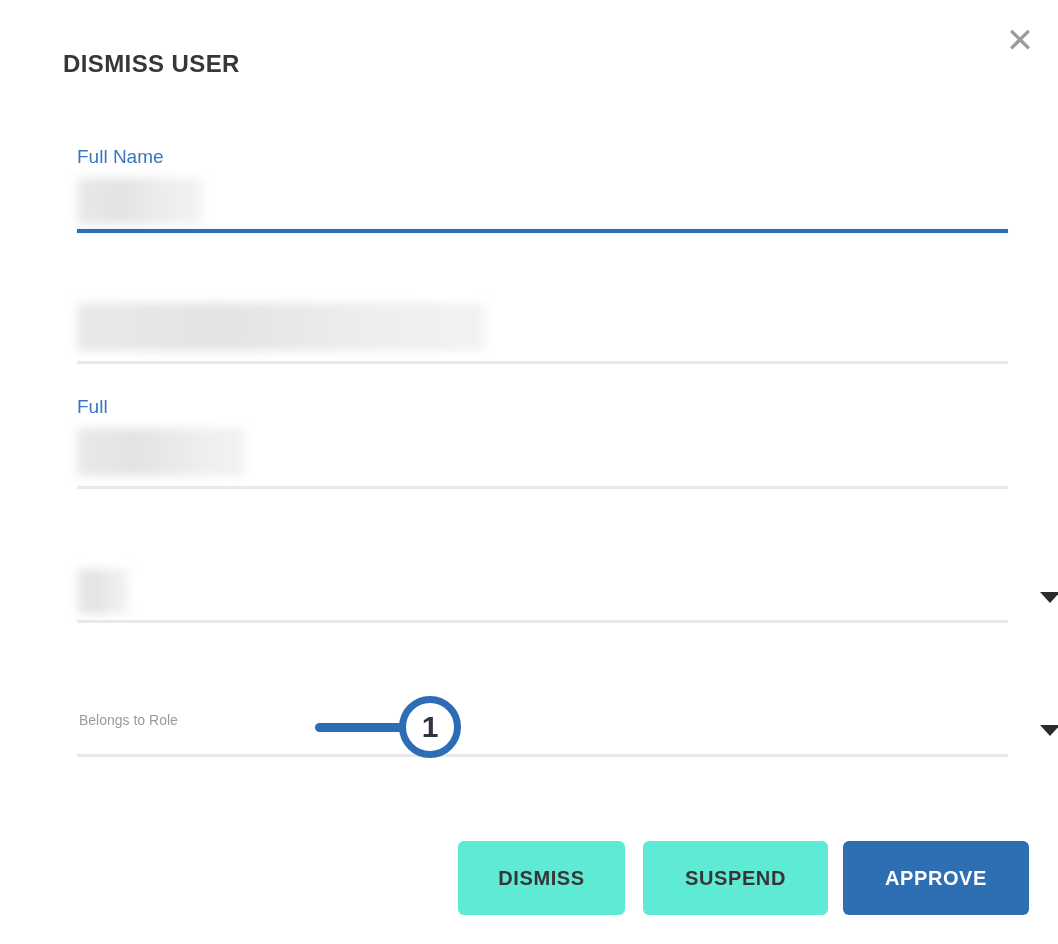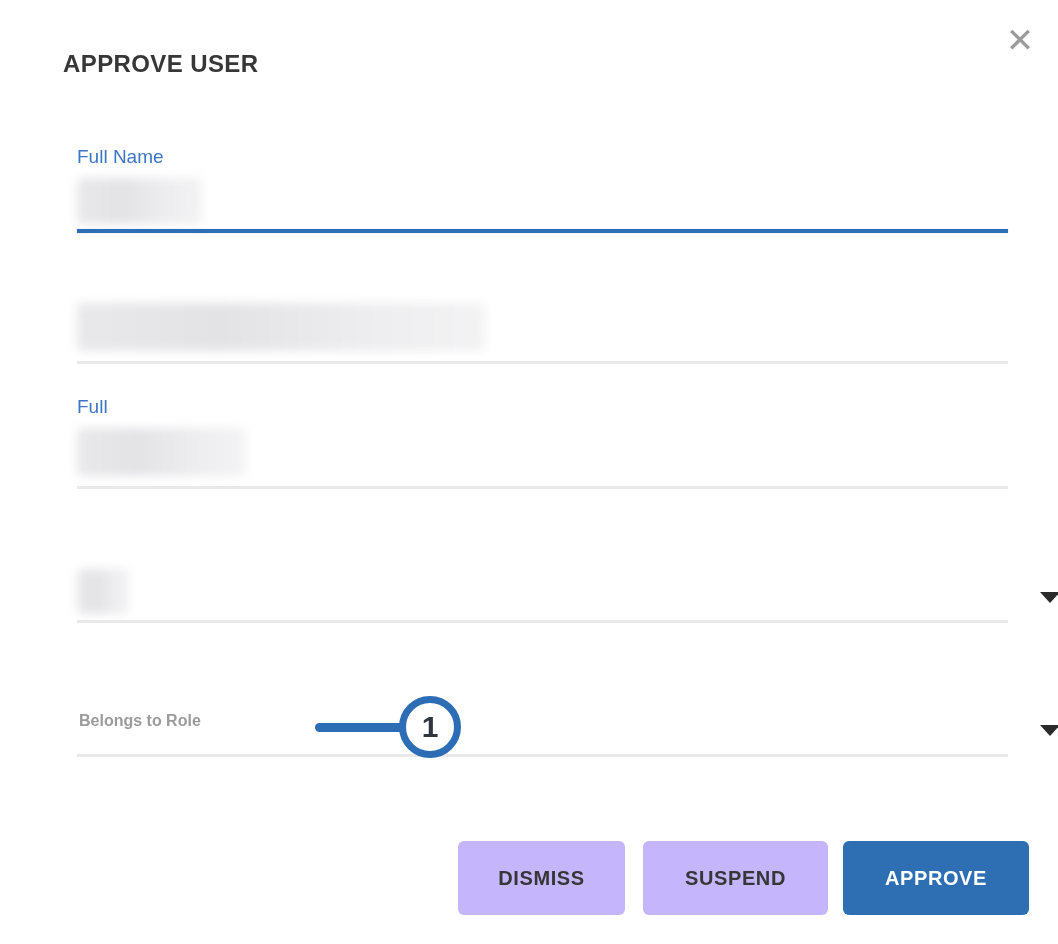"APPROVE USER" div.dialog-title { text: APPROVE -> DISMISS }
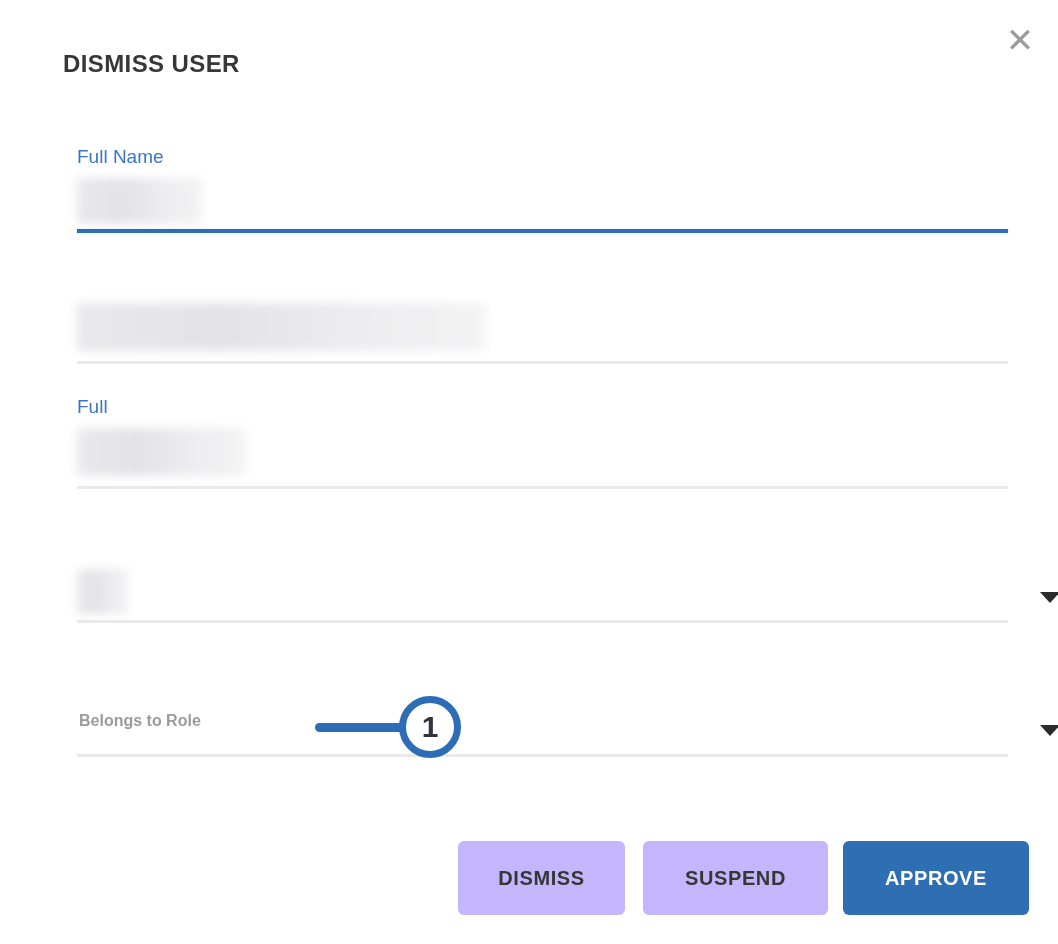"Belongs to Role" .role-placeholder { font-size: 16px -> 14px; font-weight: bold -> none }
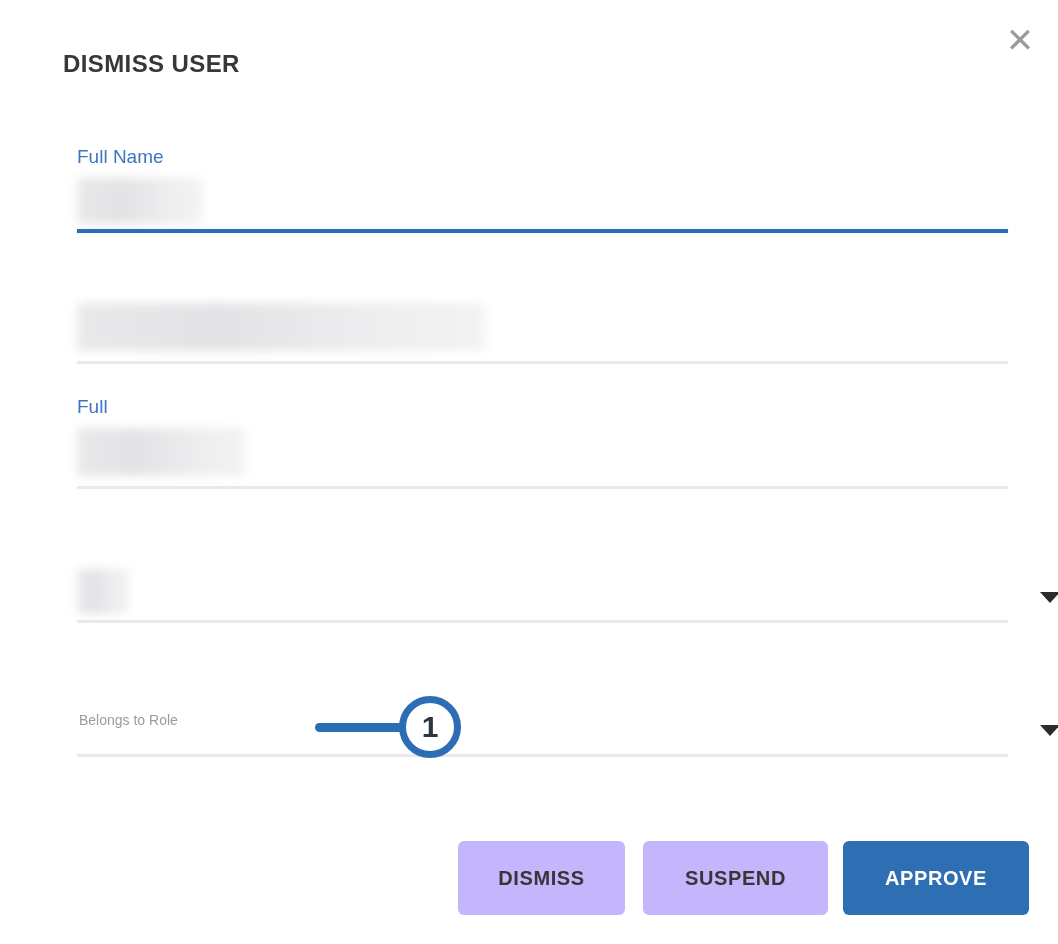"DISMISS" .btn-neutral { background: #c4b5fd -> #5eead4 }
